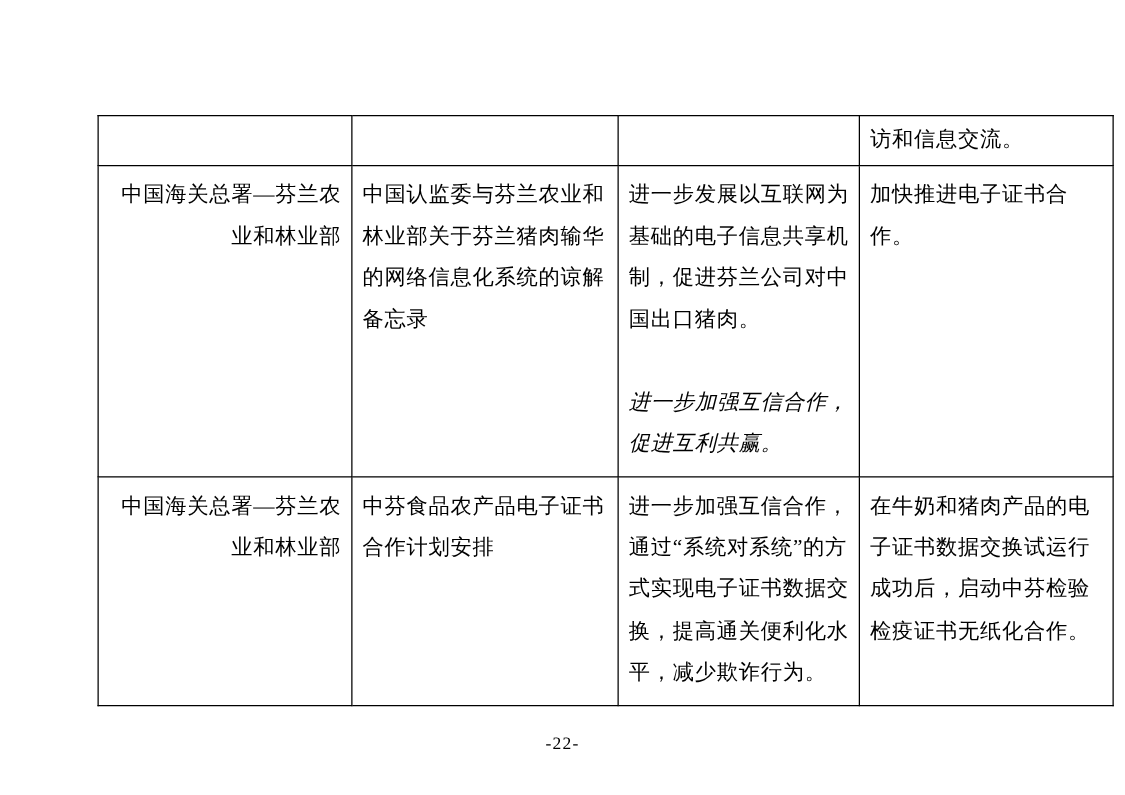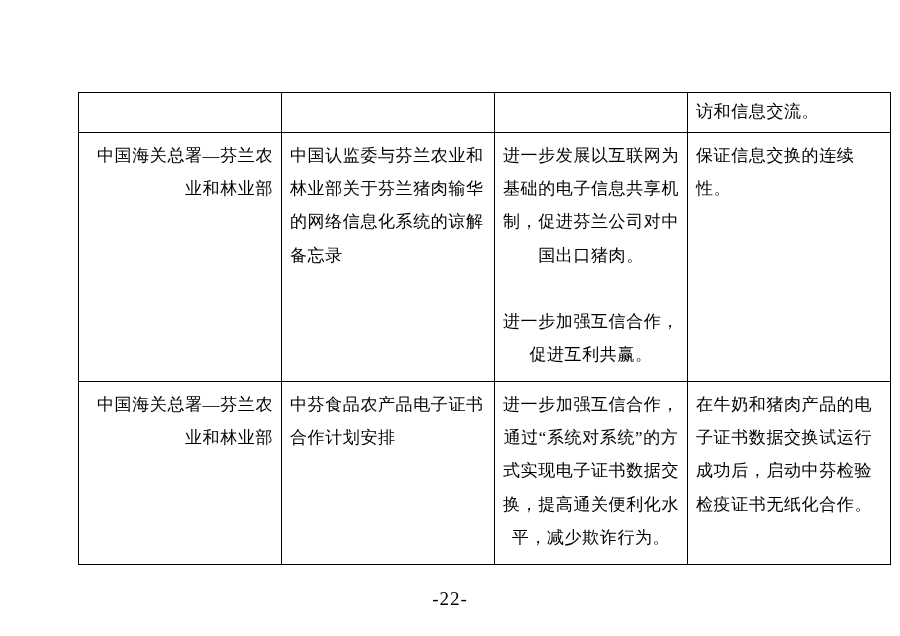"进一步发展以互联网为基础的电子信息共享机制，促进芬兰公司对中国出口猪肉。" .para { text-align: center -> none }
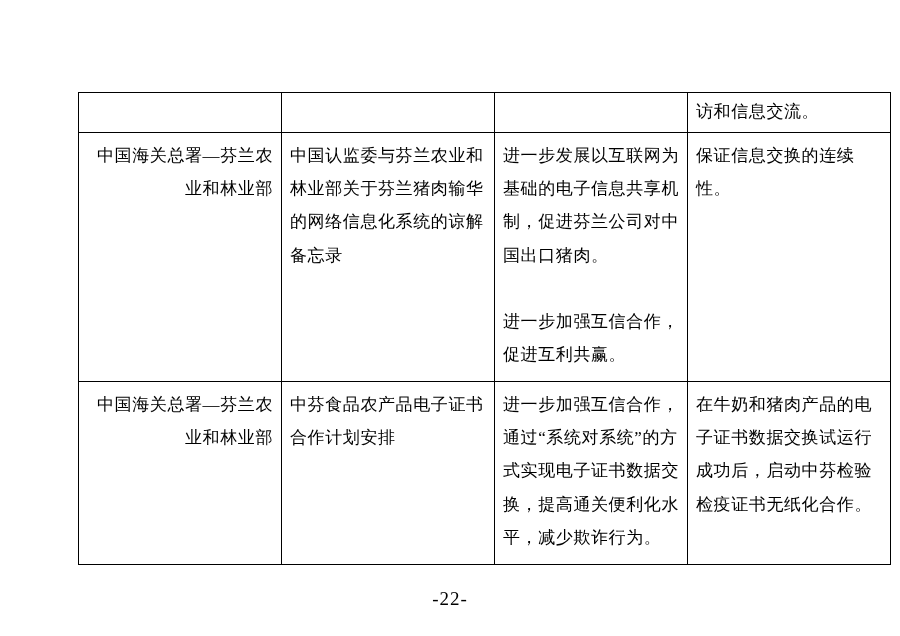"保证信息交换的连续性。" td.col-d { text: 保证信息交换的连续性 -> 加快推进电子证书合作 }
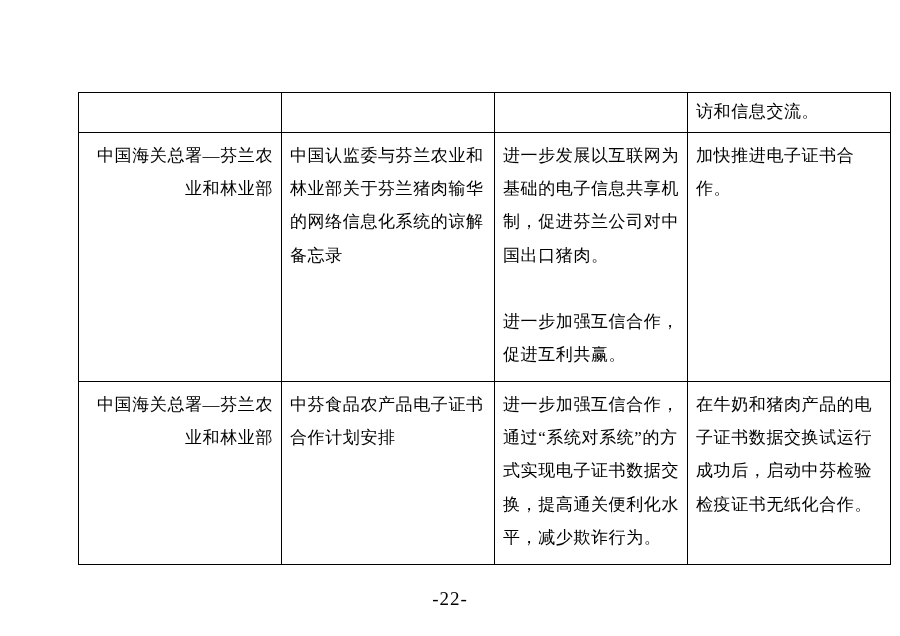"进一步加强互信合作，促进互利共赢。" .para + .para { font-style: none -> italic }
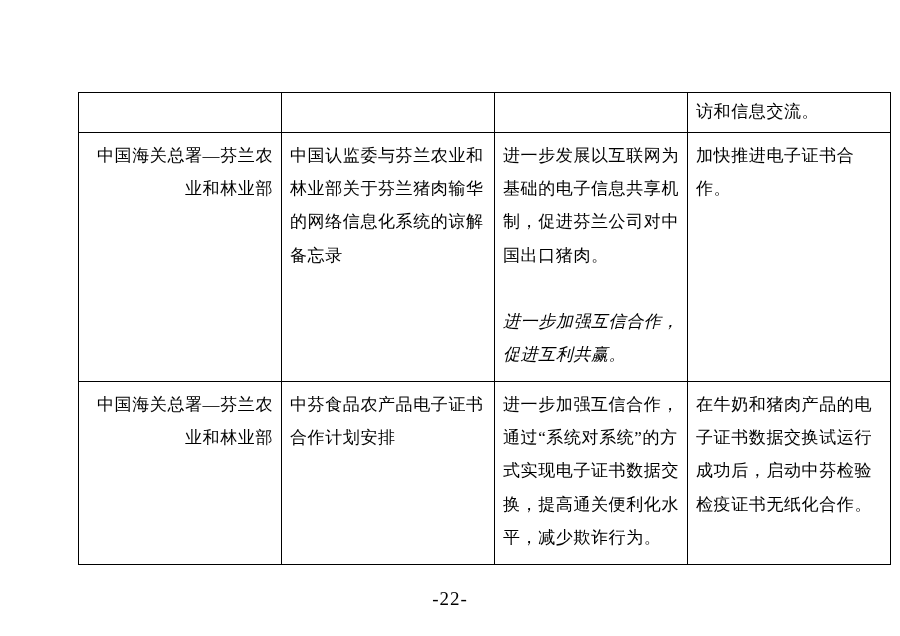"-22-" .page-number { font-size: 19px -> 14px }
